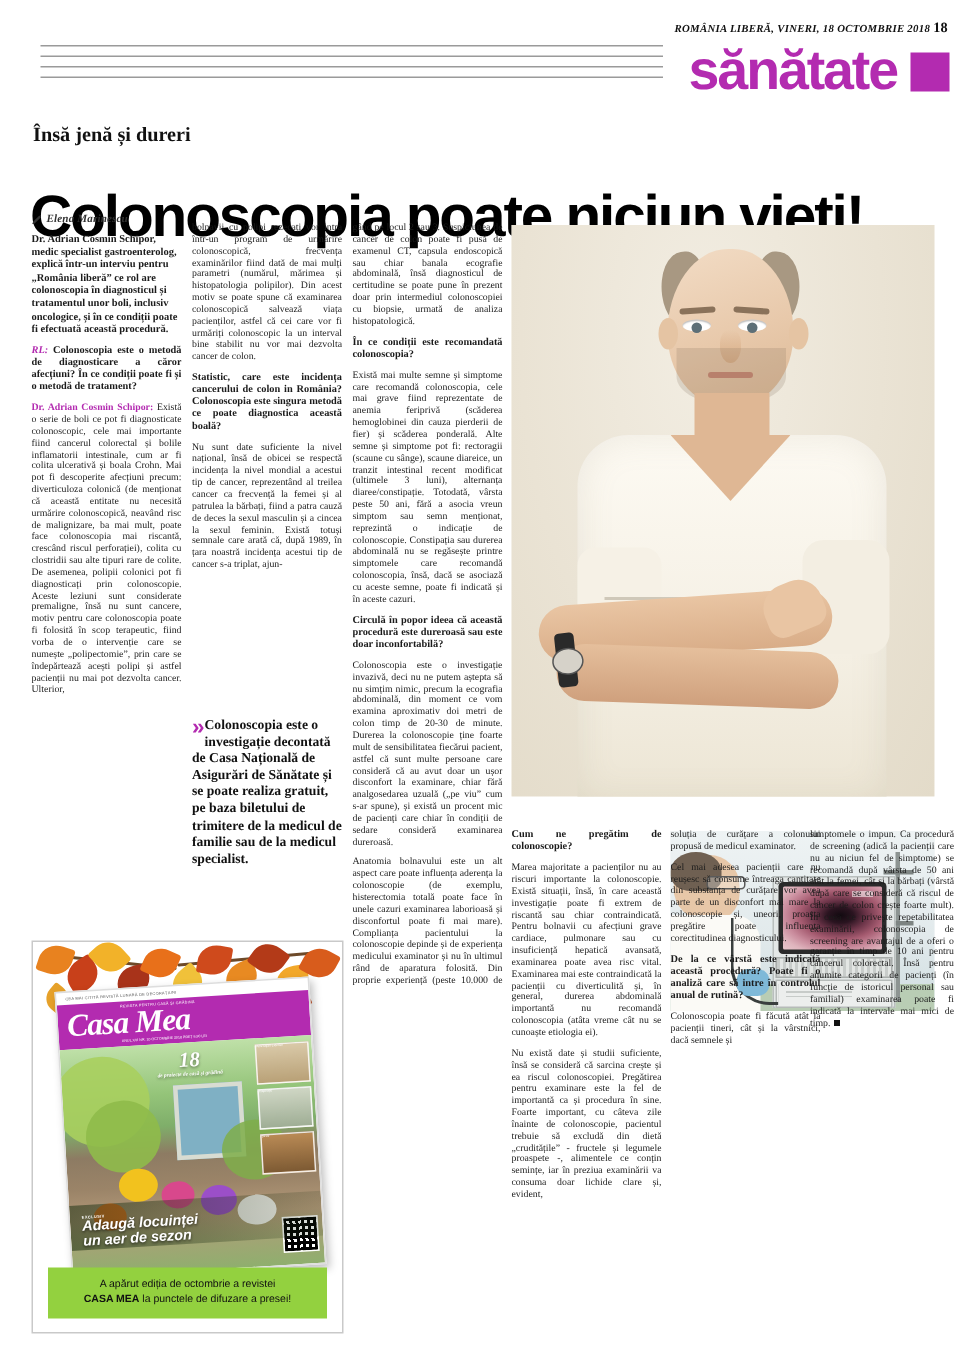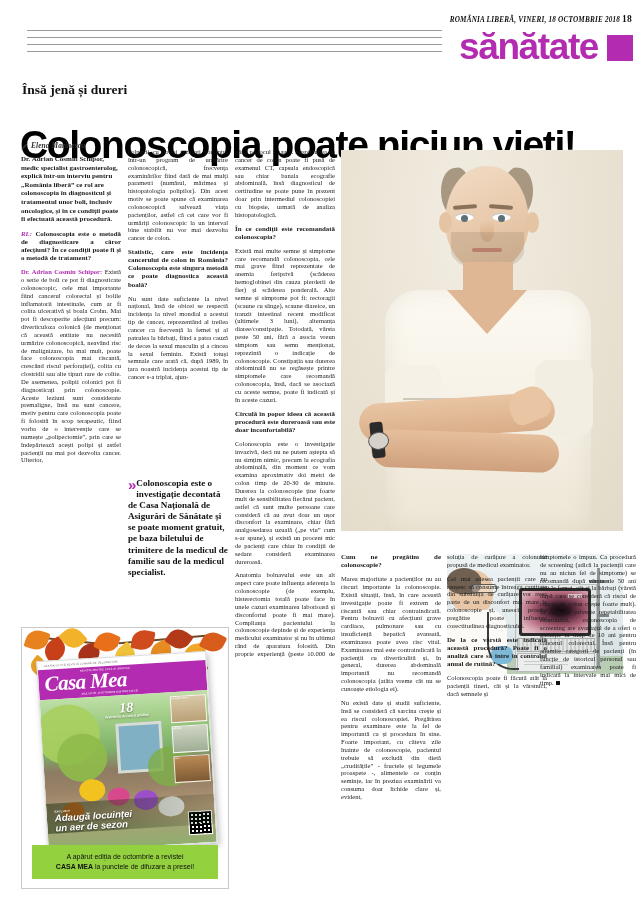"Colonoscopia este o investigație decontată de" span { text: moment -> realiza }
